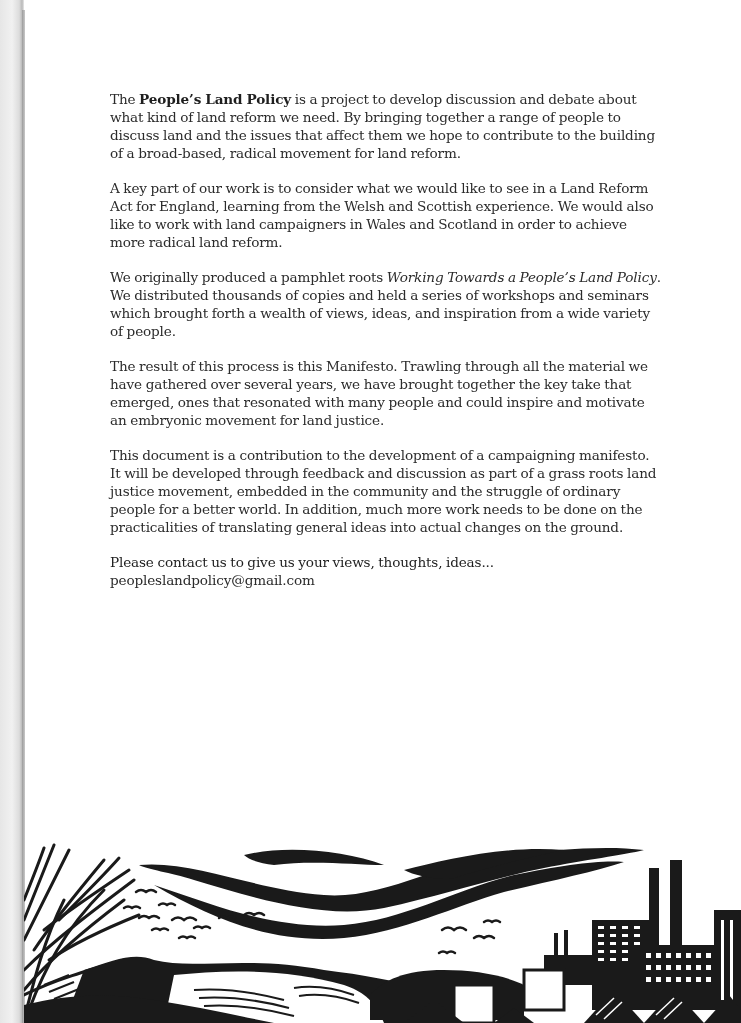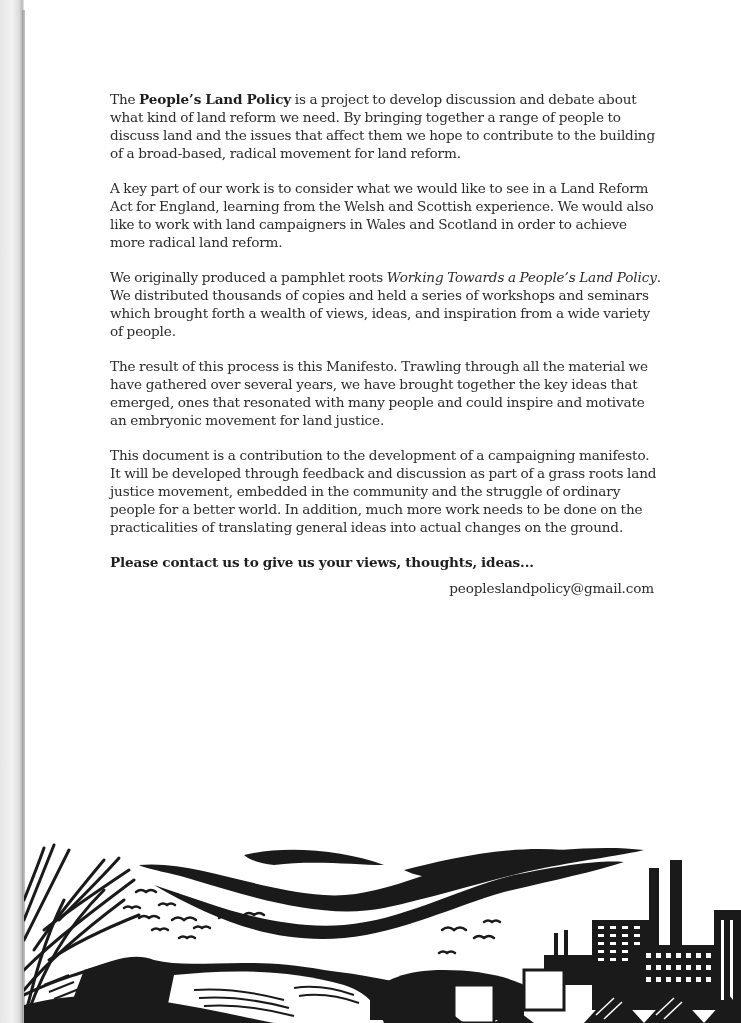"The result of this process" span { text: ideas -> take }
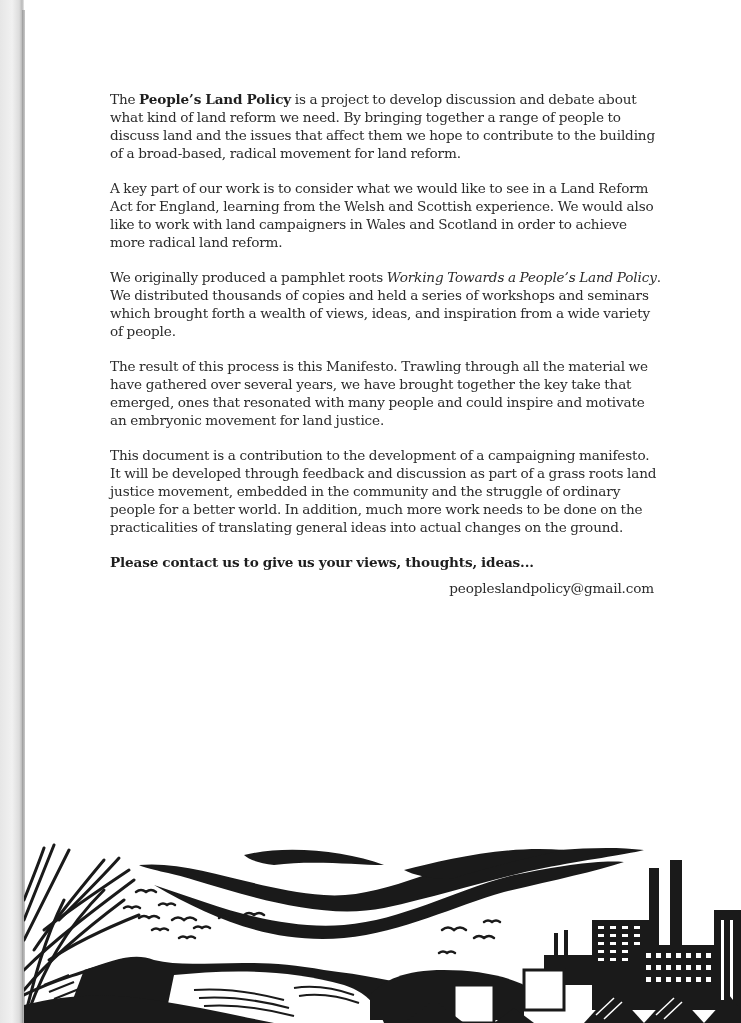"Please contact us to give" .contact-heading { font-weight: bold -> normal }
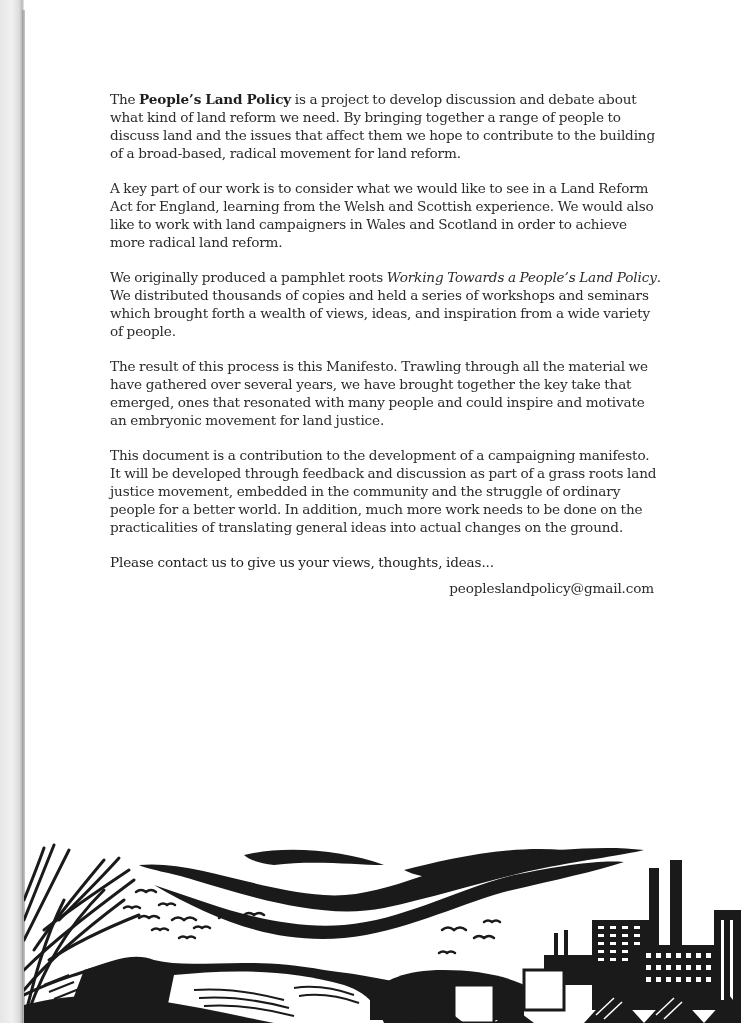"peopleslandpolicy@gmail.com" .contact-email { margin: 8px -> 0; text-align: right -> none }
